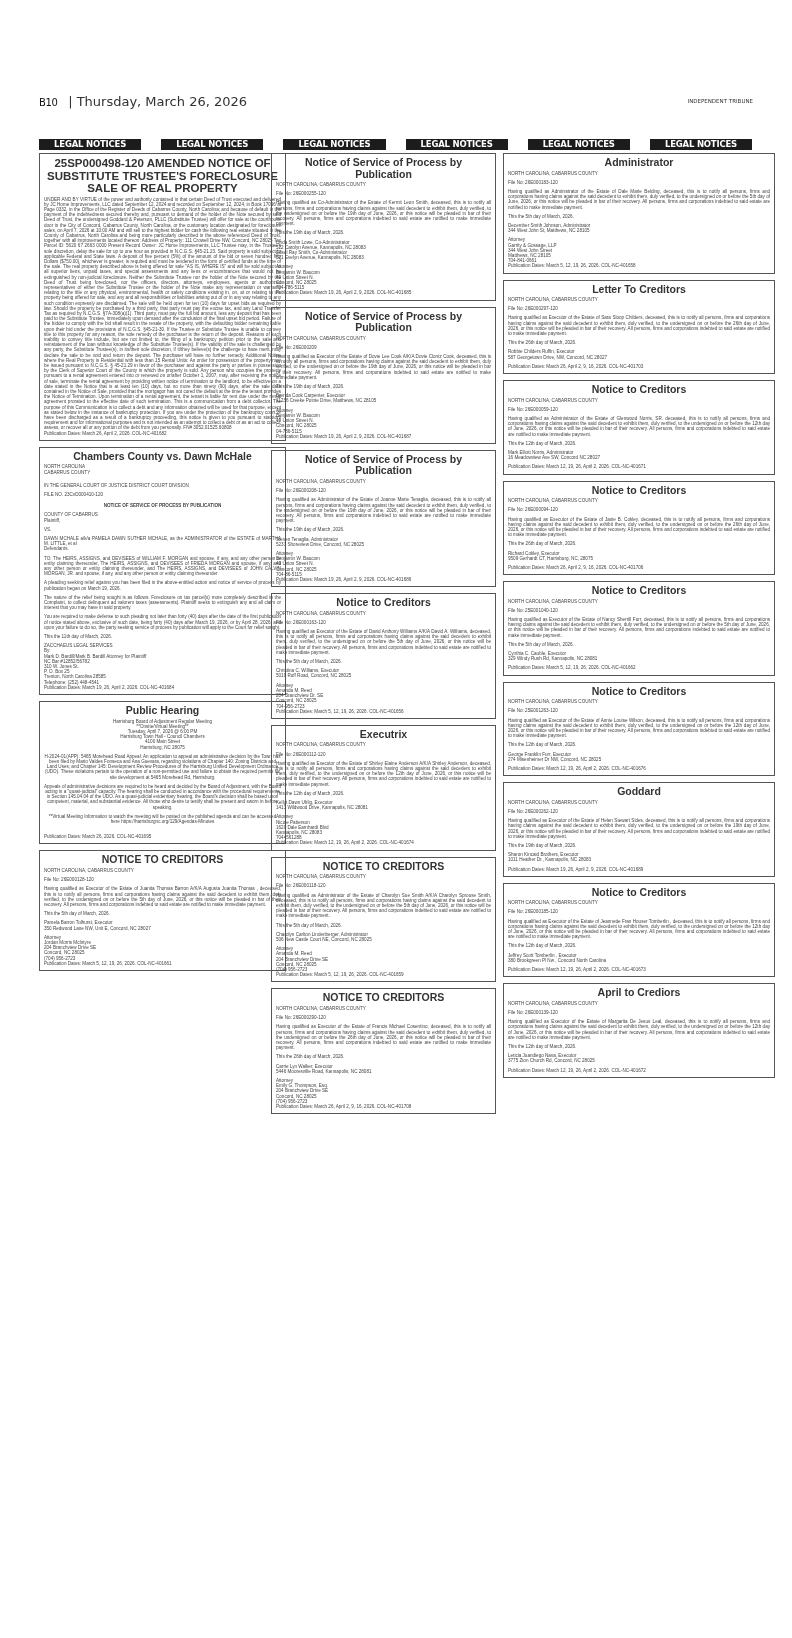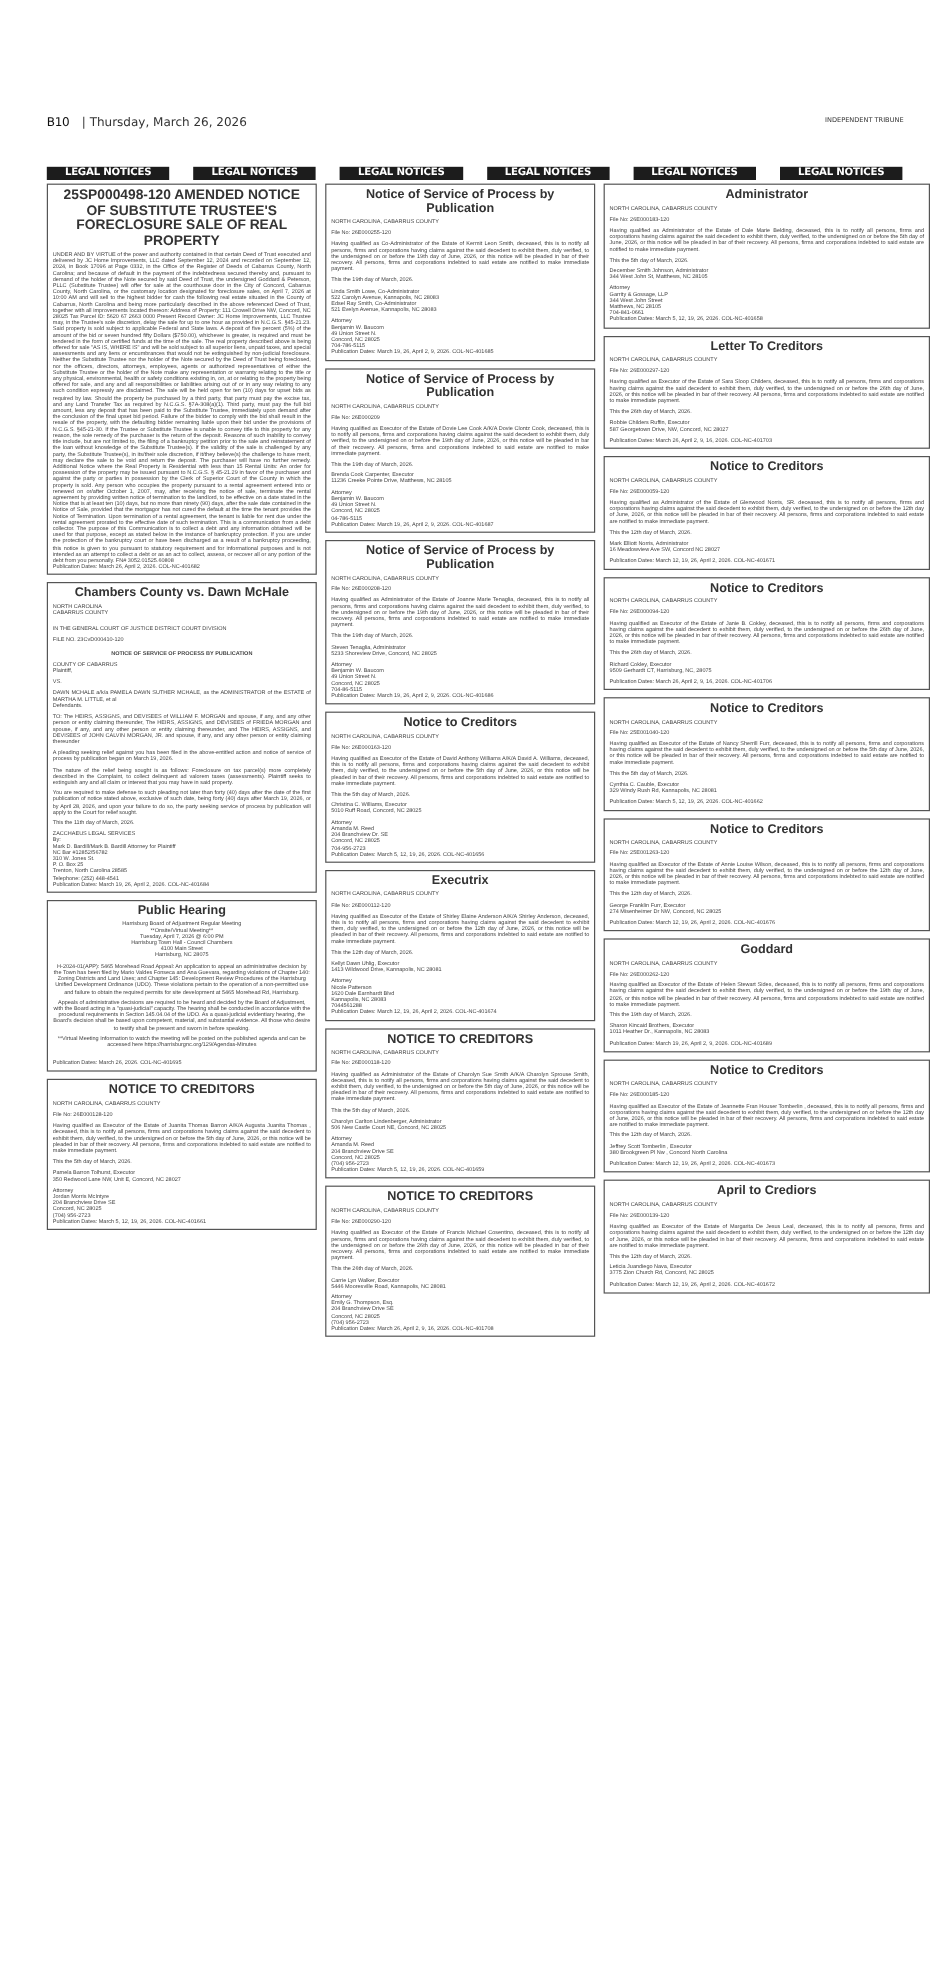"| Thursday, March 26, 2026" .date { font-size: 10px -> 13px }
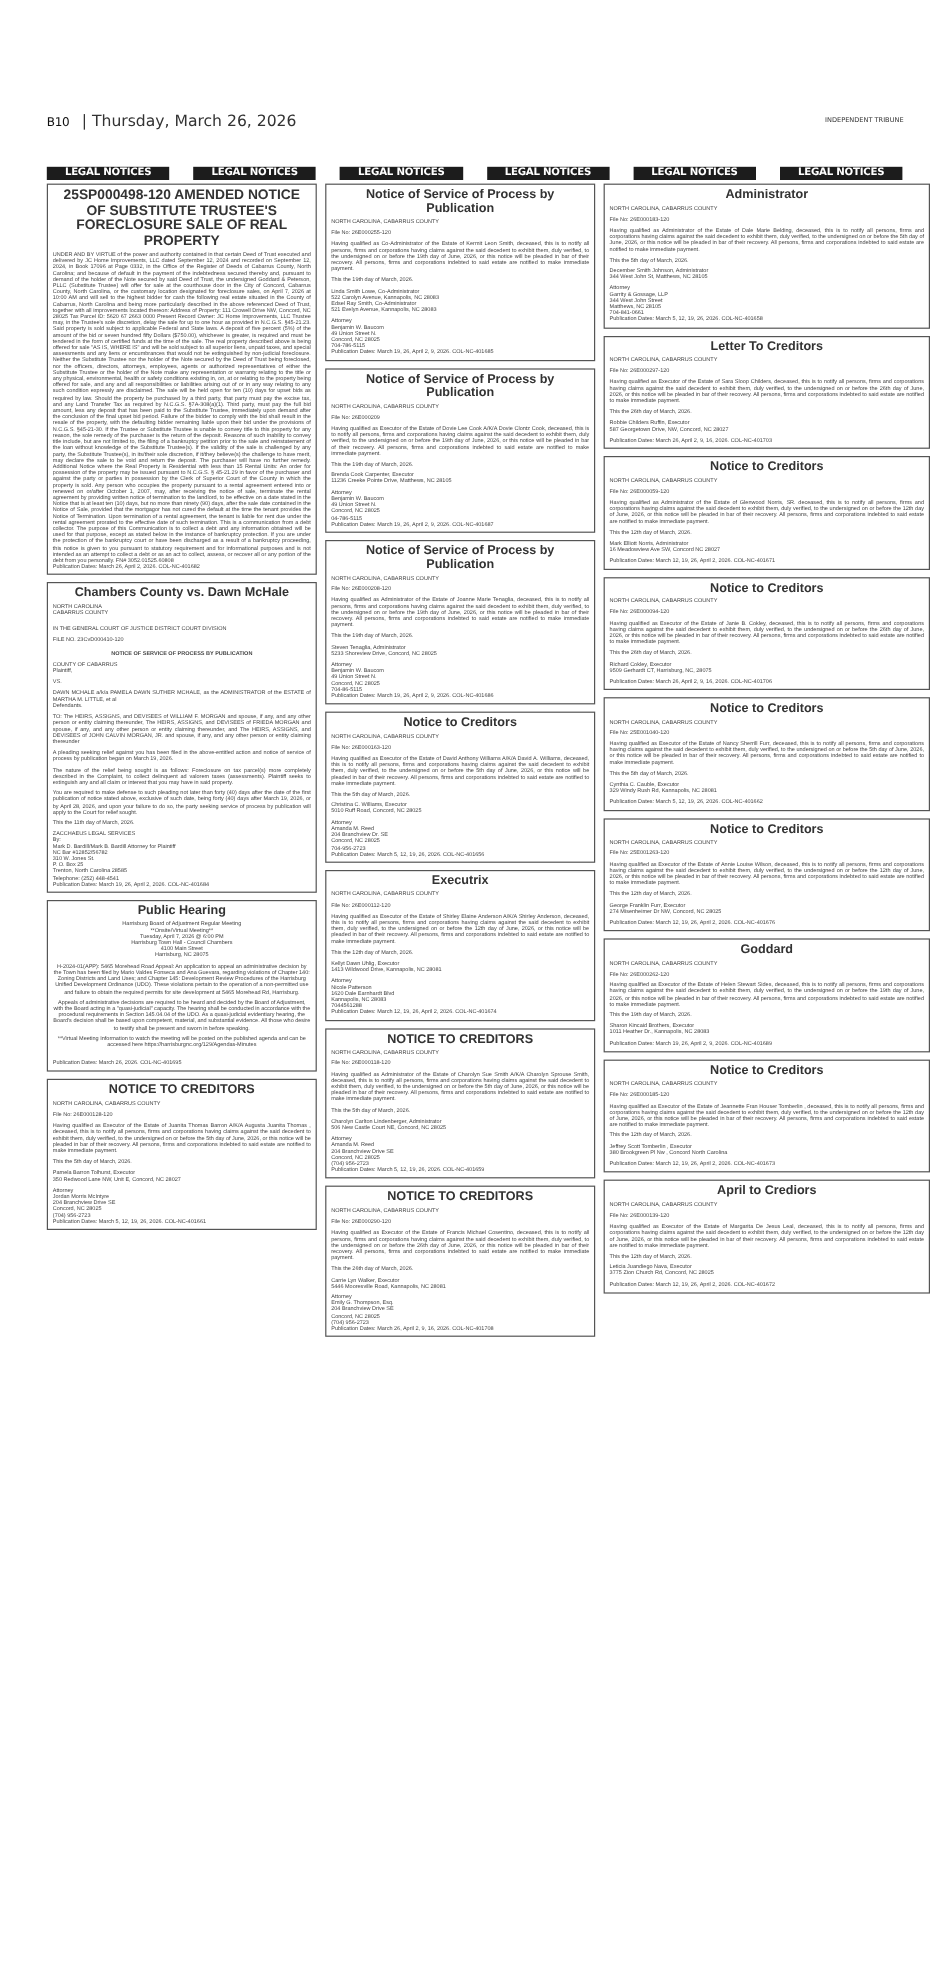"25SP000498-120 AMENDED NOTICE OF" .col1 { width: 225px -> 247px }
